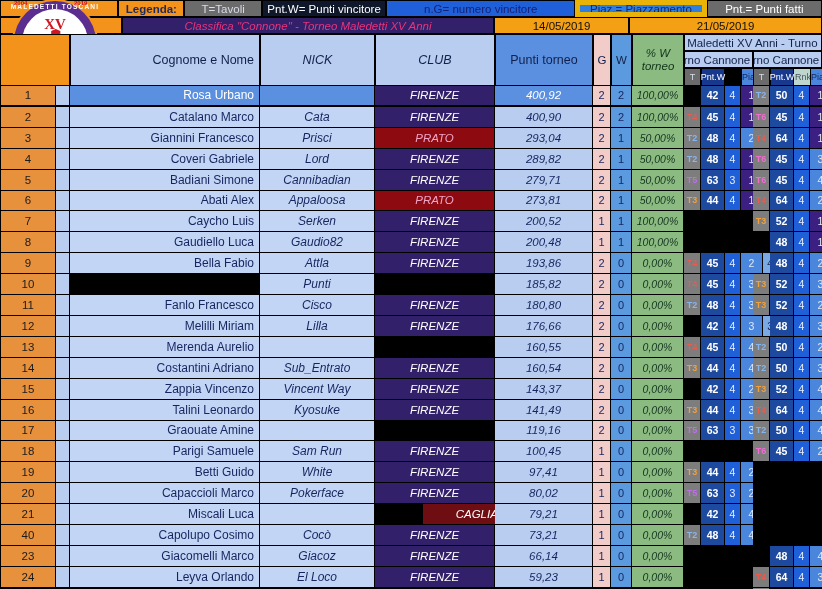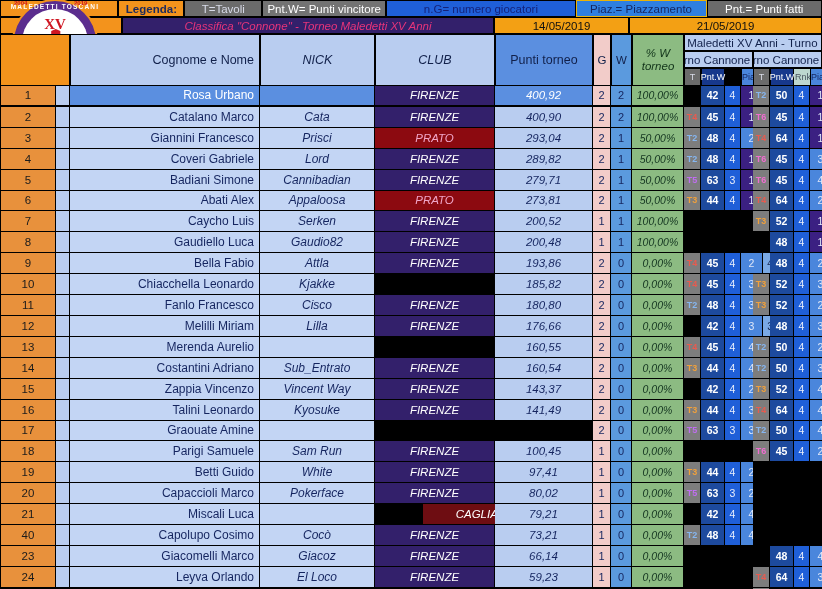"Pnt.W= Punti vincitore" .lg-pntw { background: #737373 -> #0f172a }
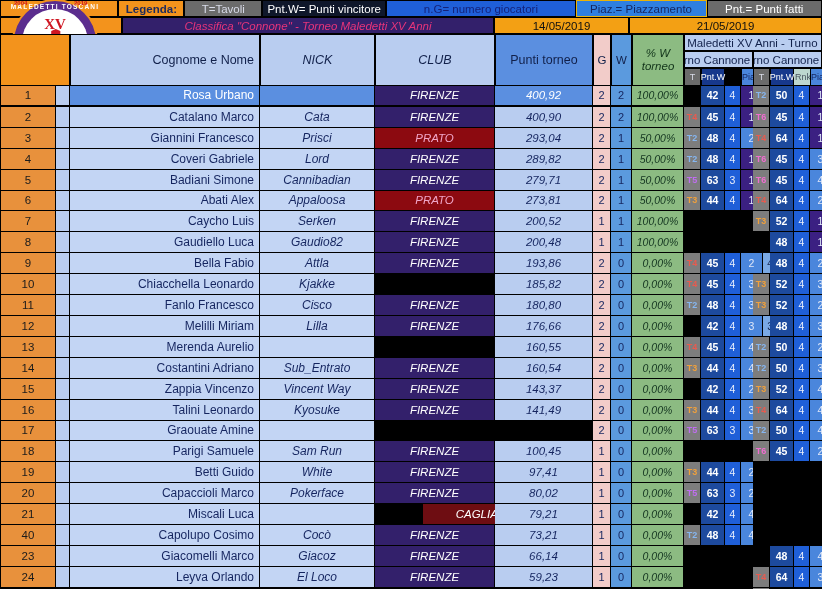"n.G= numero giocatori" div.lg { text: giocatori -> vincitore }
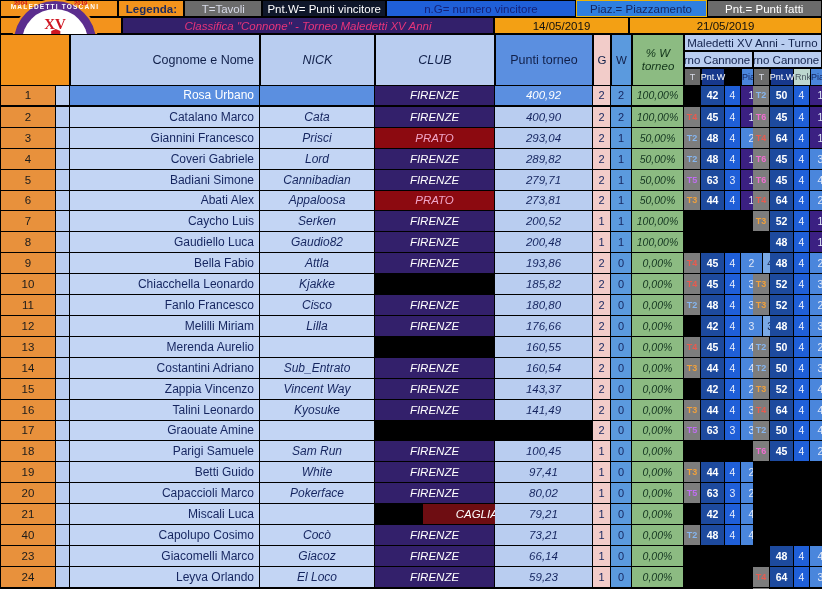"Piaz.= Piazzamento" .lg-piaz { border: 1px solid #eab308 -> 5px solid #eab308 }
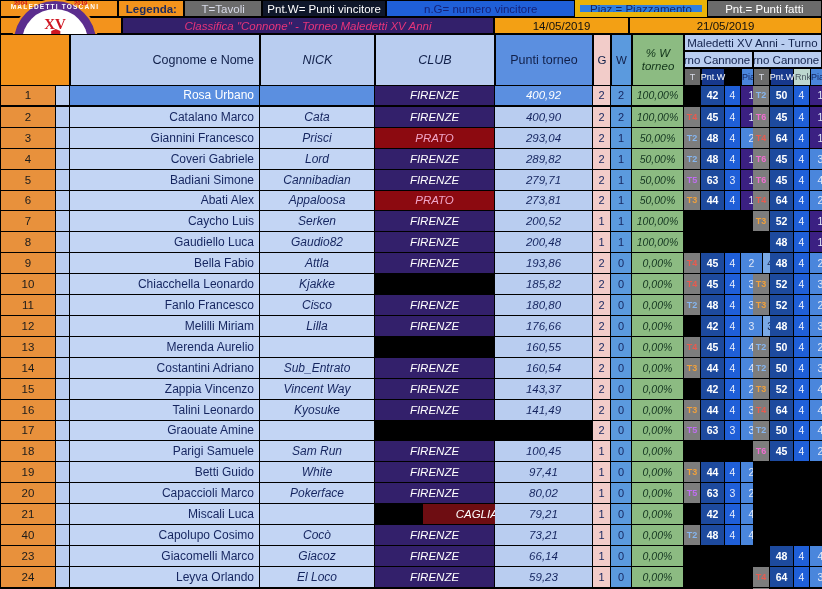"Chiacchella Leonardo" div.c { html: <div>Chiacchella Leonardo</div> -> none }
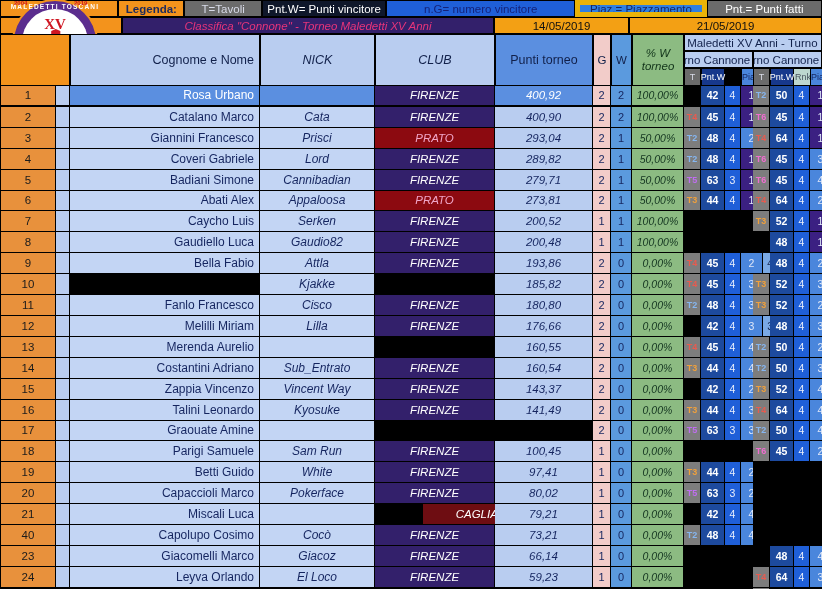"Kjakke" div.c { text: Kjakke -> Punti }
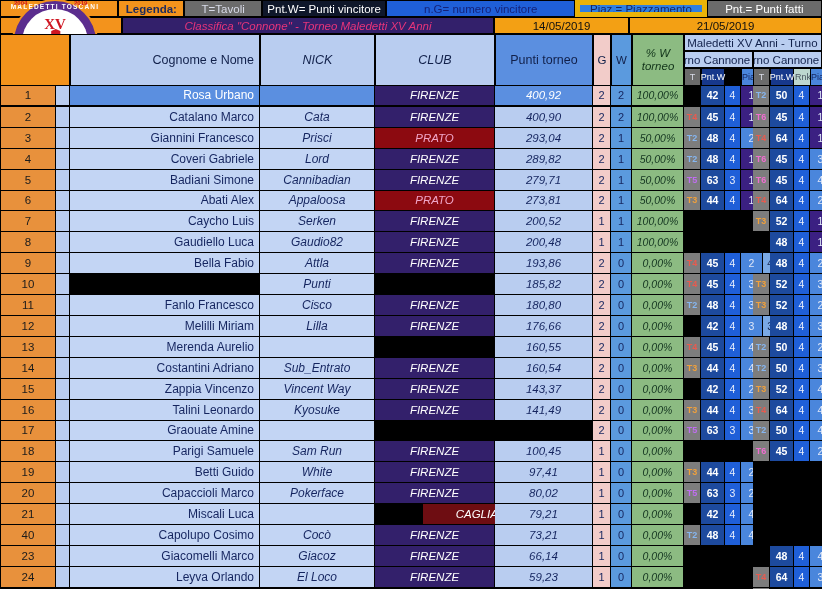"119,16" div.c { html: none -> <div>119,16</div> }
